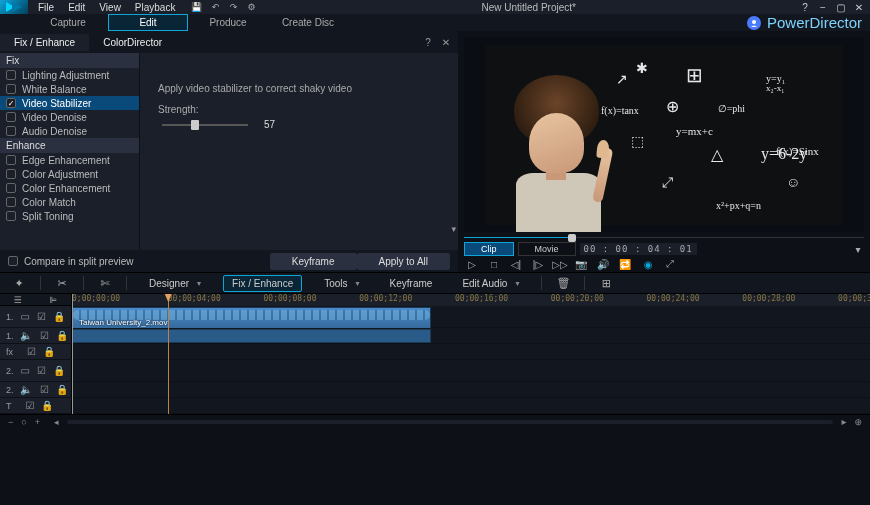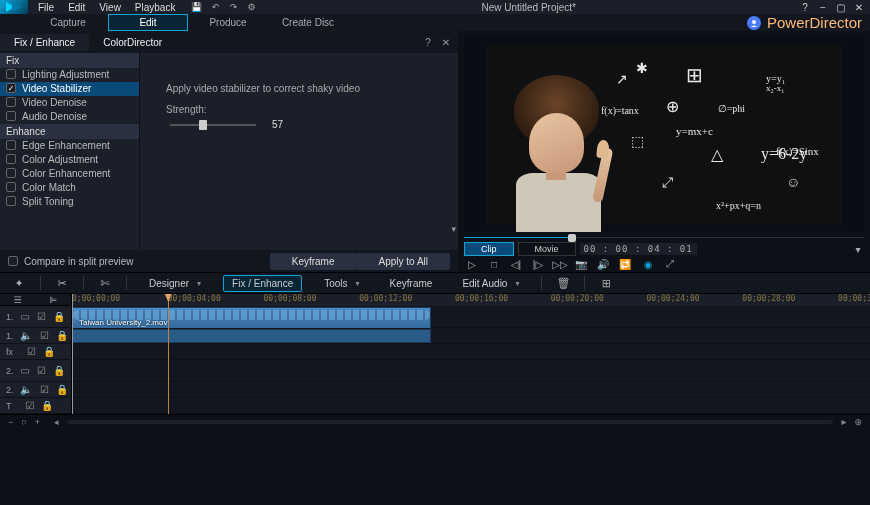"PowerDirector" .brand-text { color: #fdba74 -> #7dd3fc }
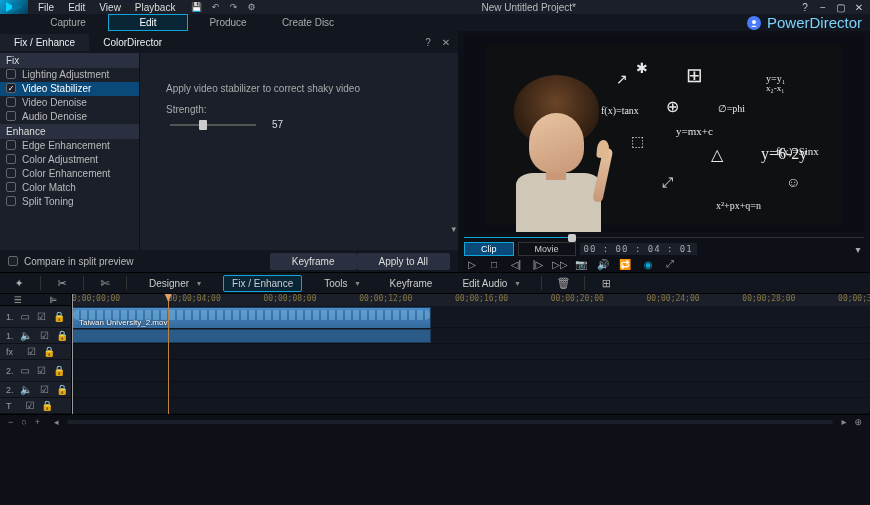"Fix" .panel-body { gap: 8px -> none }
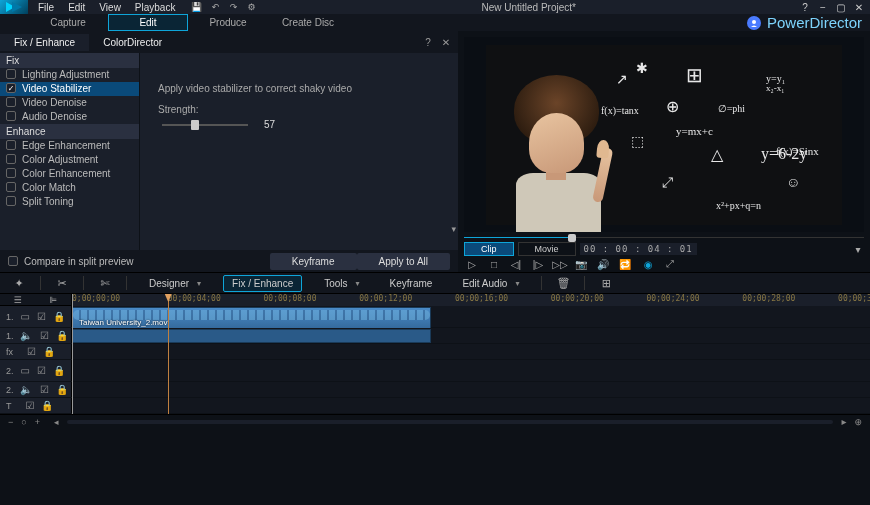"Lighting Adjustment" .fixitem { align-items: none -> center }
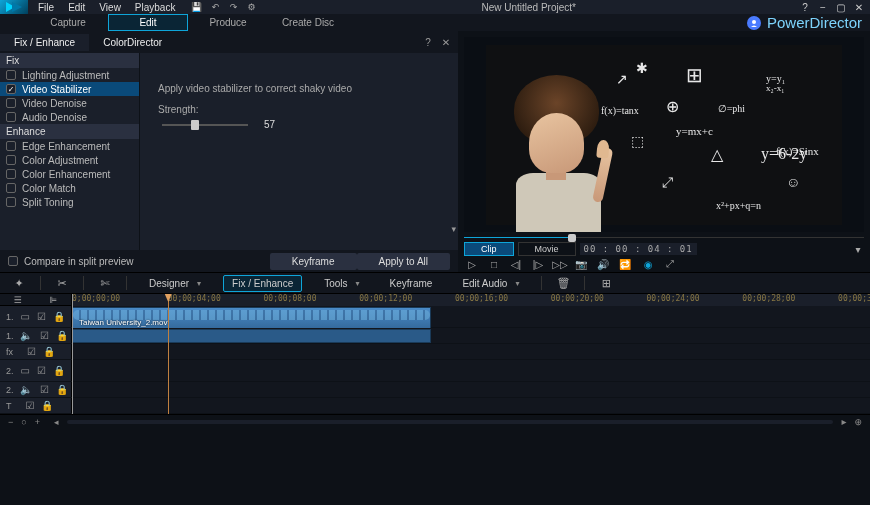"White Balance" div.fixitem { html: none -> <div> <div></div> <span>White Balance</span> </div> }
